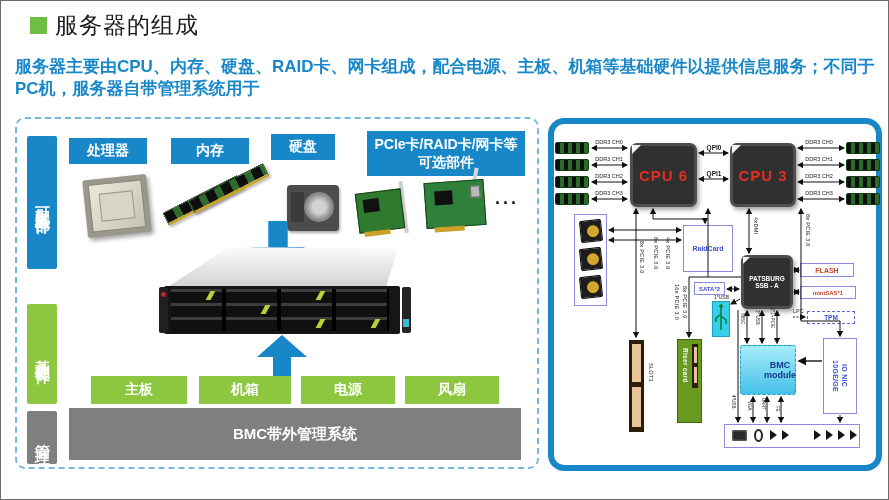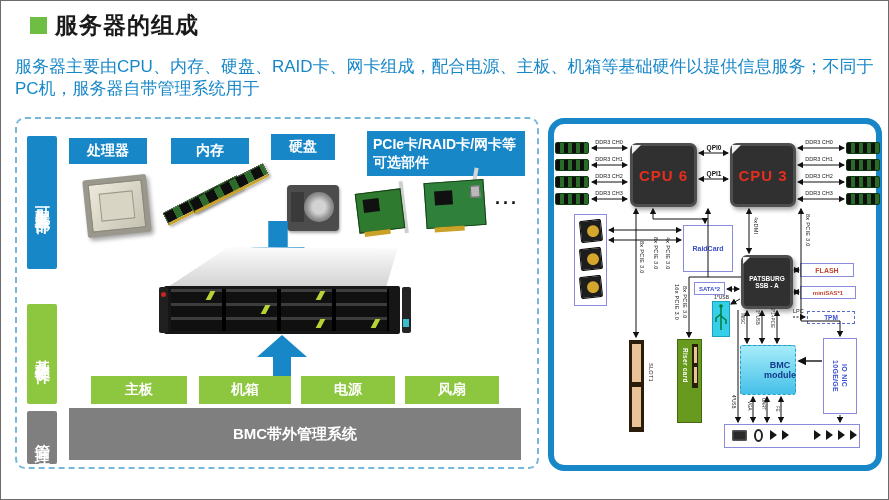"服务器的组成" .title { font-weight: bold -> normal }
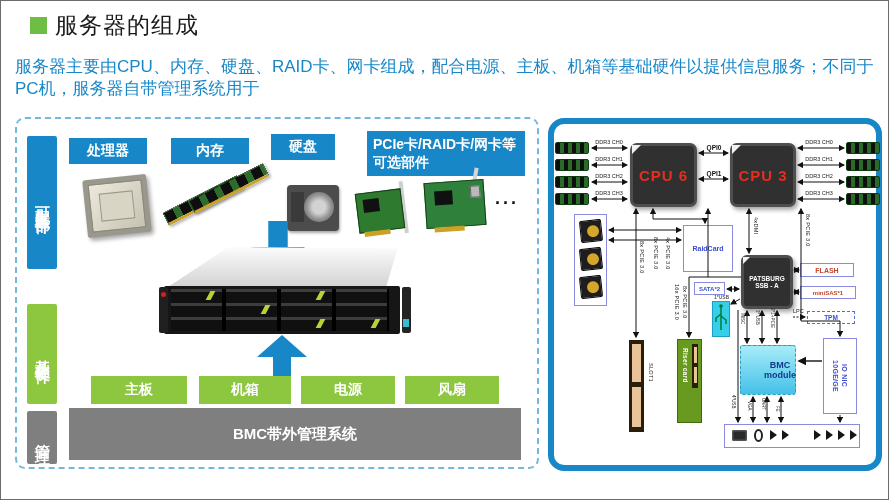"服务器主要由CPU、内存、硬盘、RAID卡、网卡组成，配合电源、主板、机箱等基础" .subtitle { font-weight: normal -> bold }
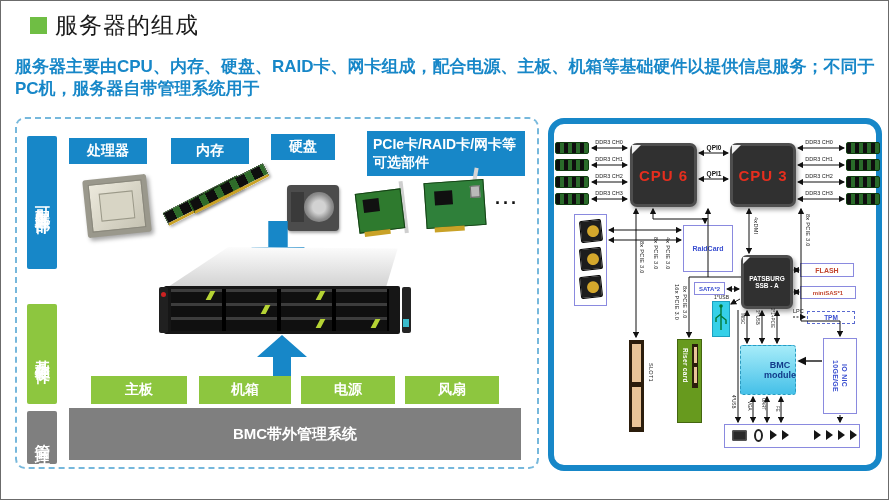"处理器" .hdr { text-align: none -> center }
